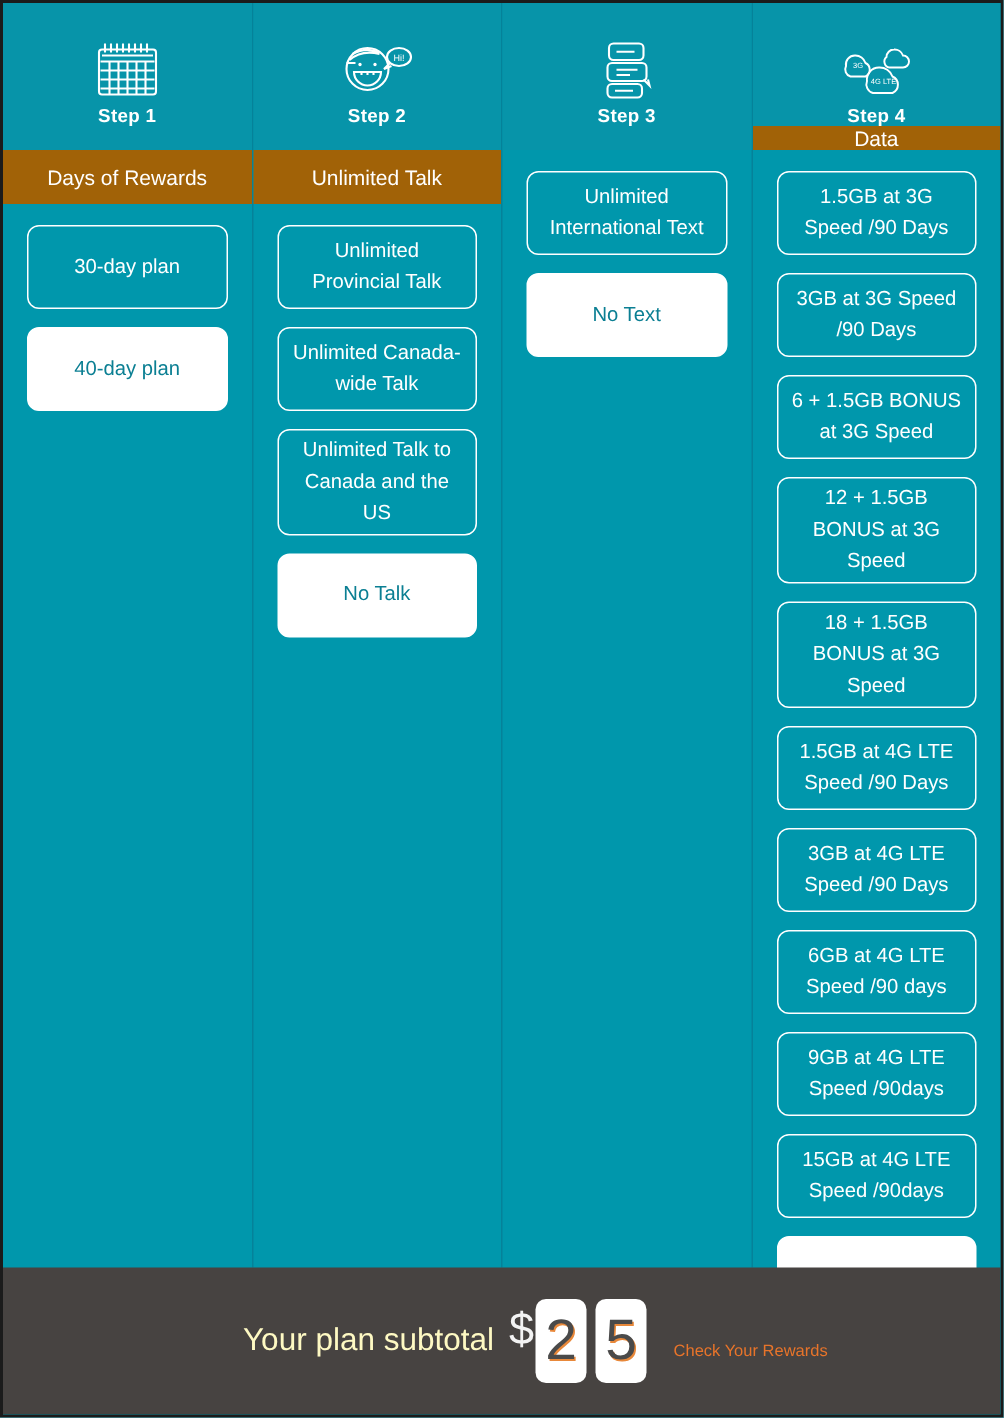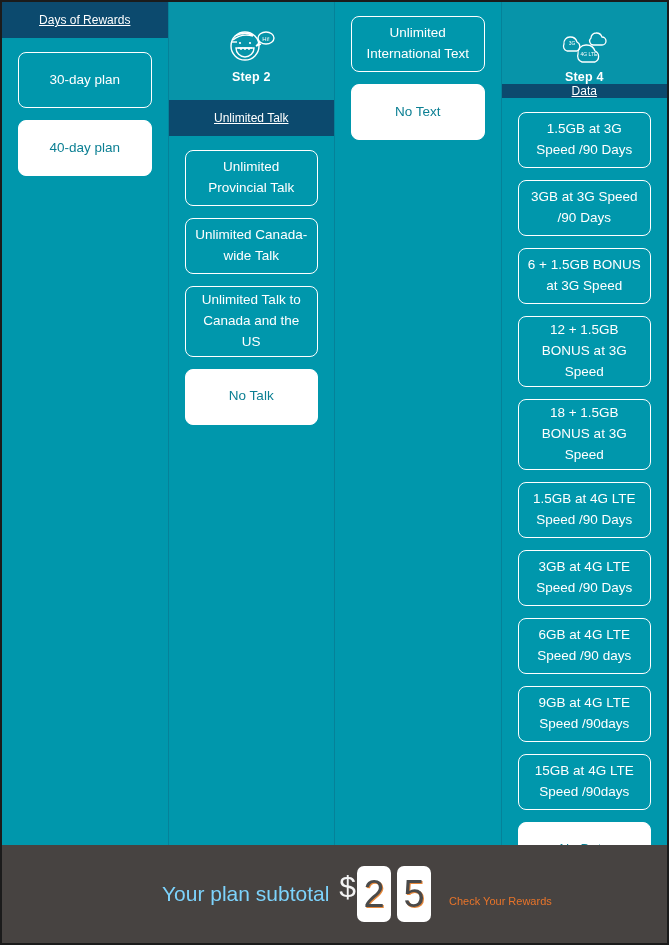"Step 1" div.col-head { html: none -> <div> <div> <svg> <g> <path></path> <path></path> <path></path> <path></path> <path></path> <path></path> </g> </svg> </div> <div>Step 1</div> </div> }
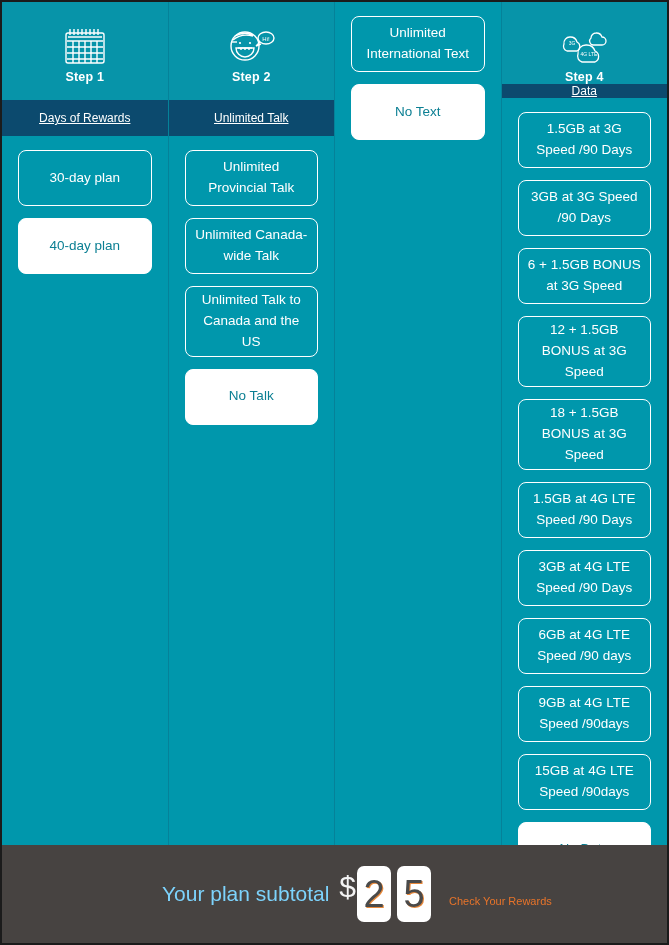"Step 3" div.col-head { html: none -> <div> <div> <svg> <g> <path></path> <path></path> <path></path> <path></path> <path></path> <path></path> <path></path> </g> </svg> </div> <div>Step 3</div> </div> }
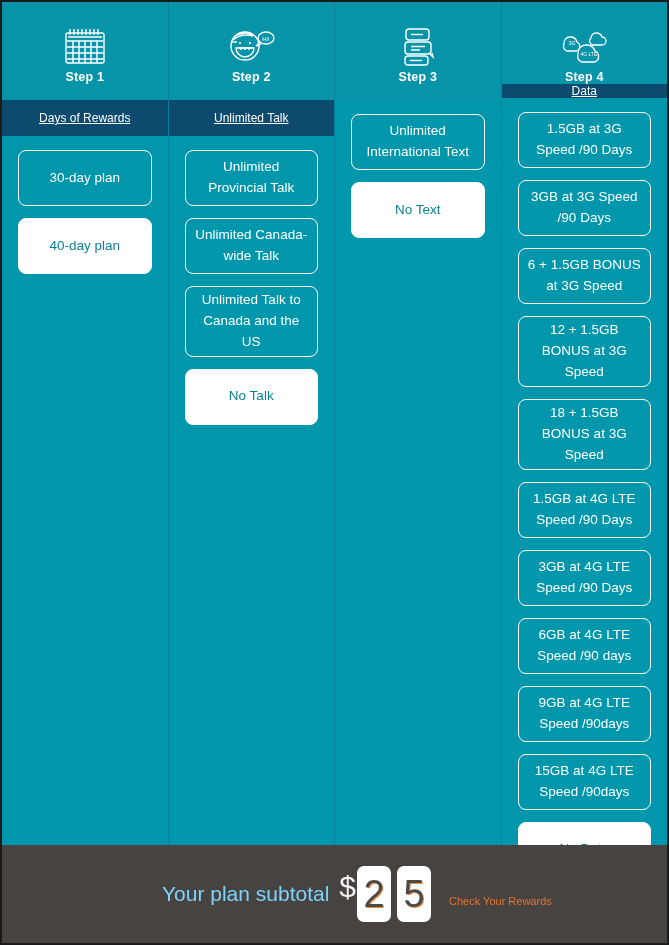"Data" .col-sub { background: #0c4a6e -> #a16207; font-size: 12px -> 14px; text-decoration: underline -> none }
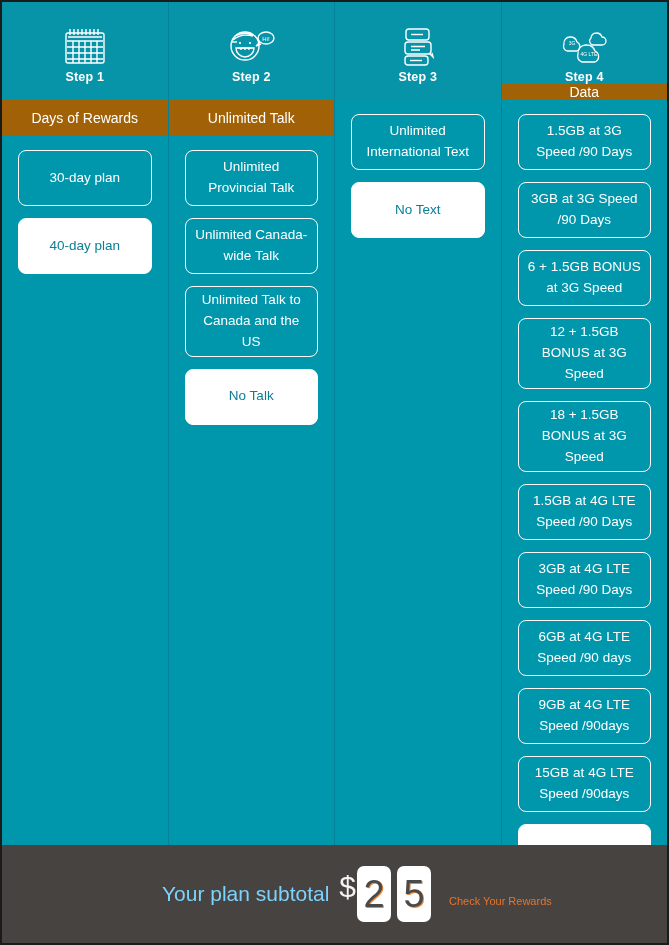"Your plan subtotal" .subtotal-label { color: #7dd3fc -> #fef9c3 }
